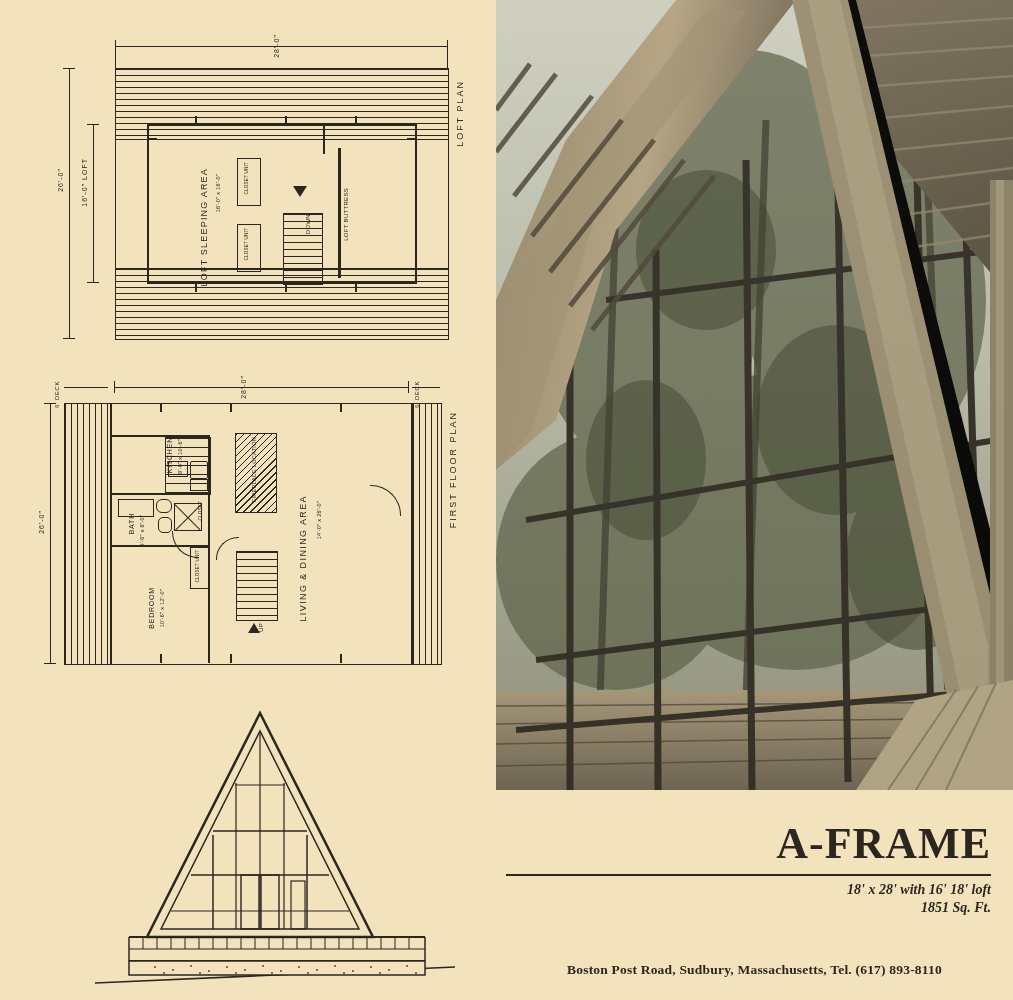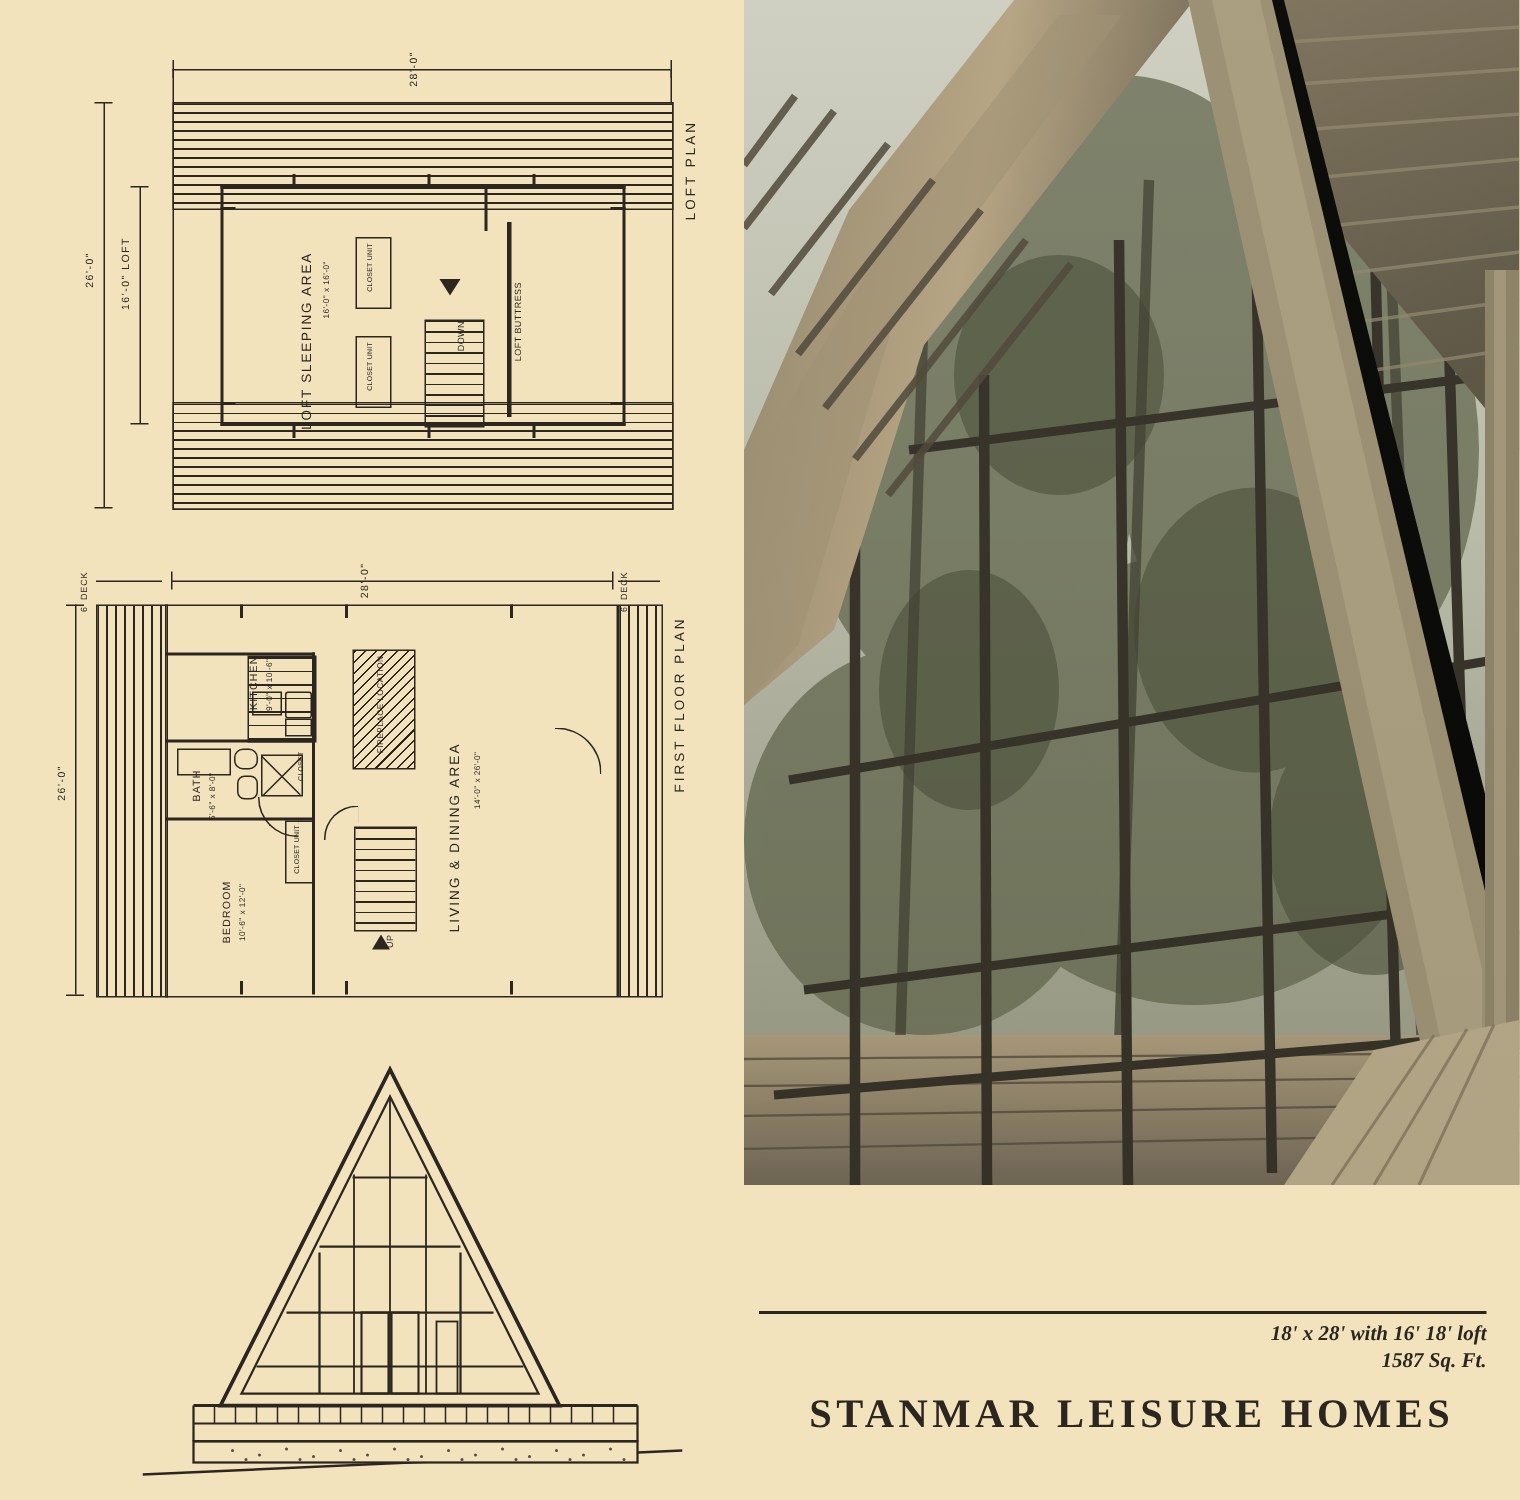"A-FRAME" div.title { html: none -> <div>A-FRAME</div> }
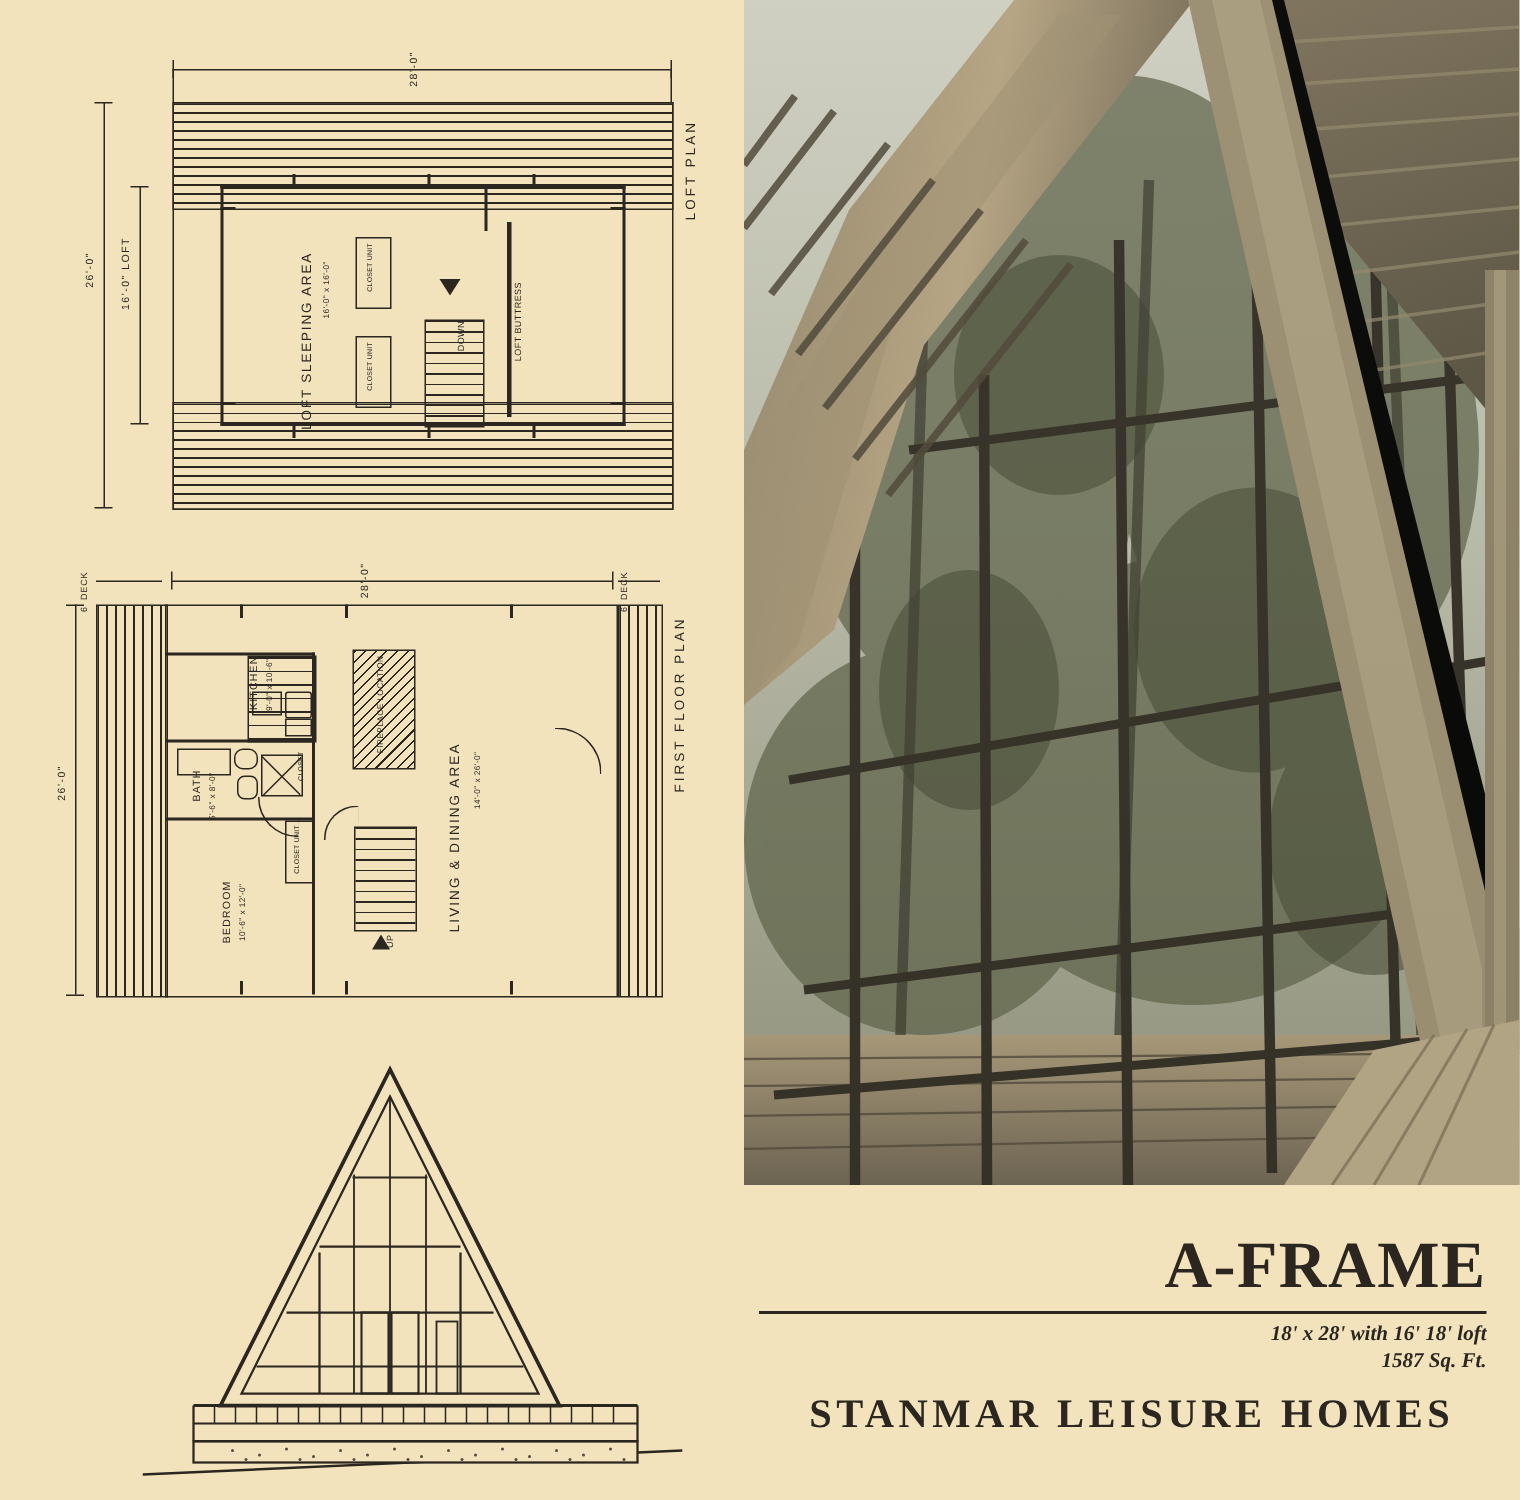"1587 Sq. Ft." div.sub2 { text: 1587 -> 1851 }
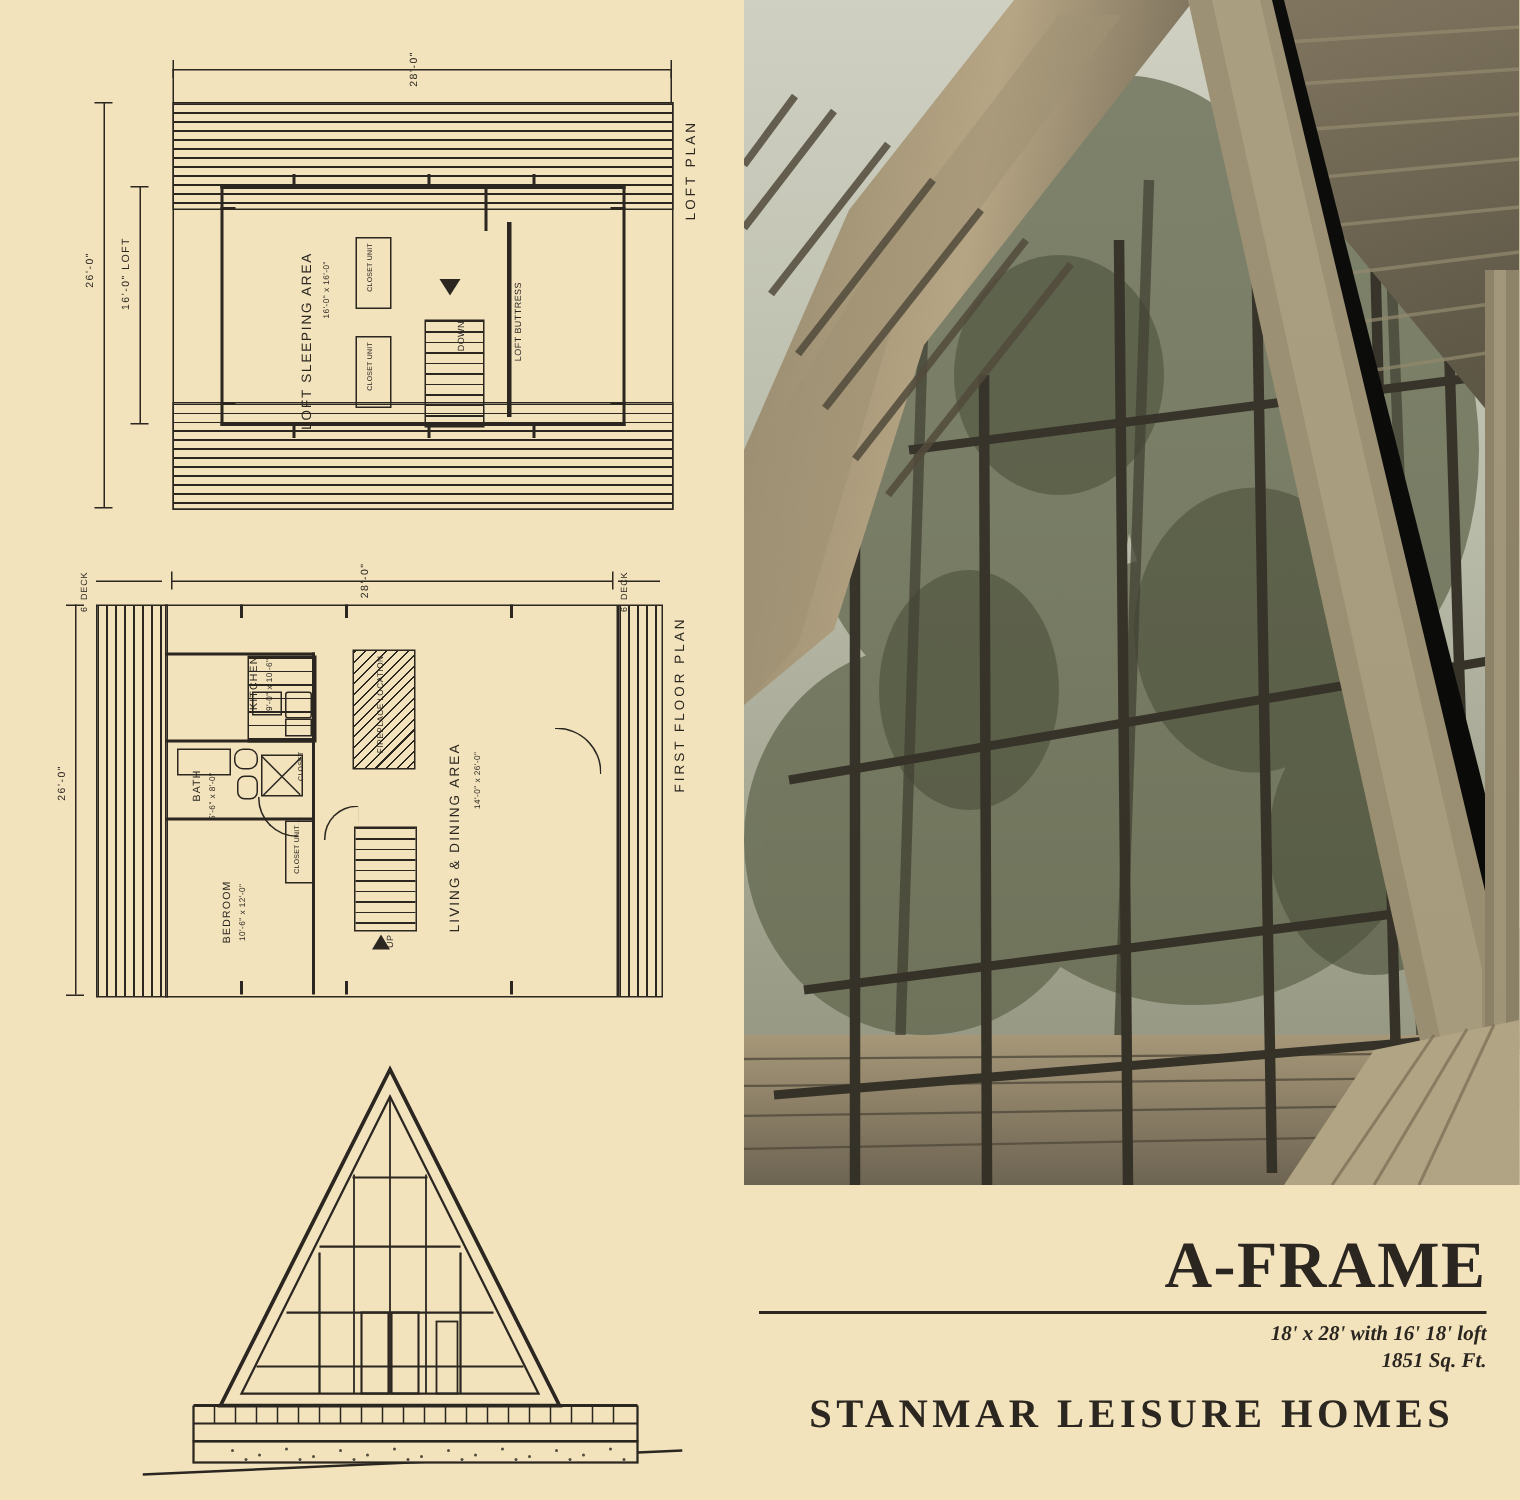"STANMAR LEISURE HOMES" div.company { html: <div>STANMAR LEISURE HOMES</div> -> none }
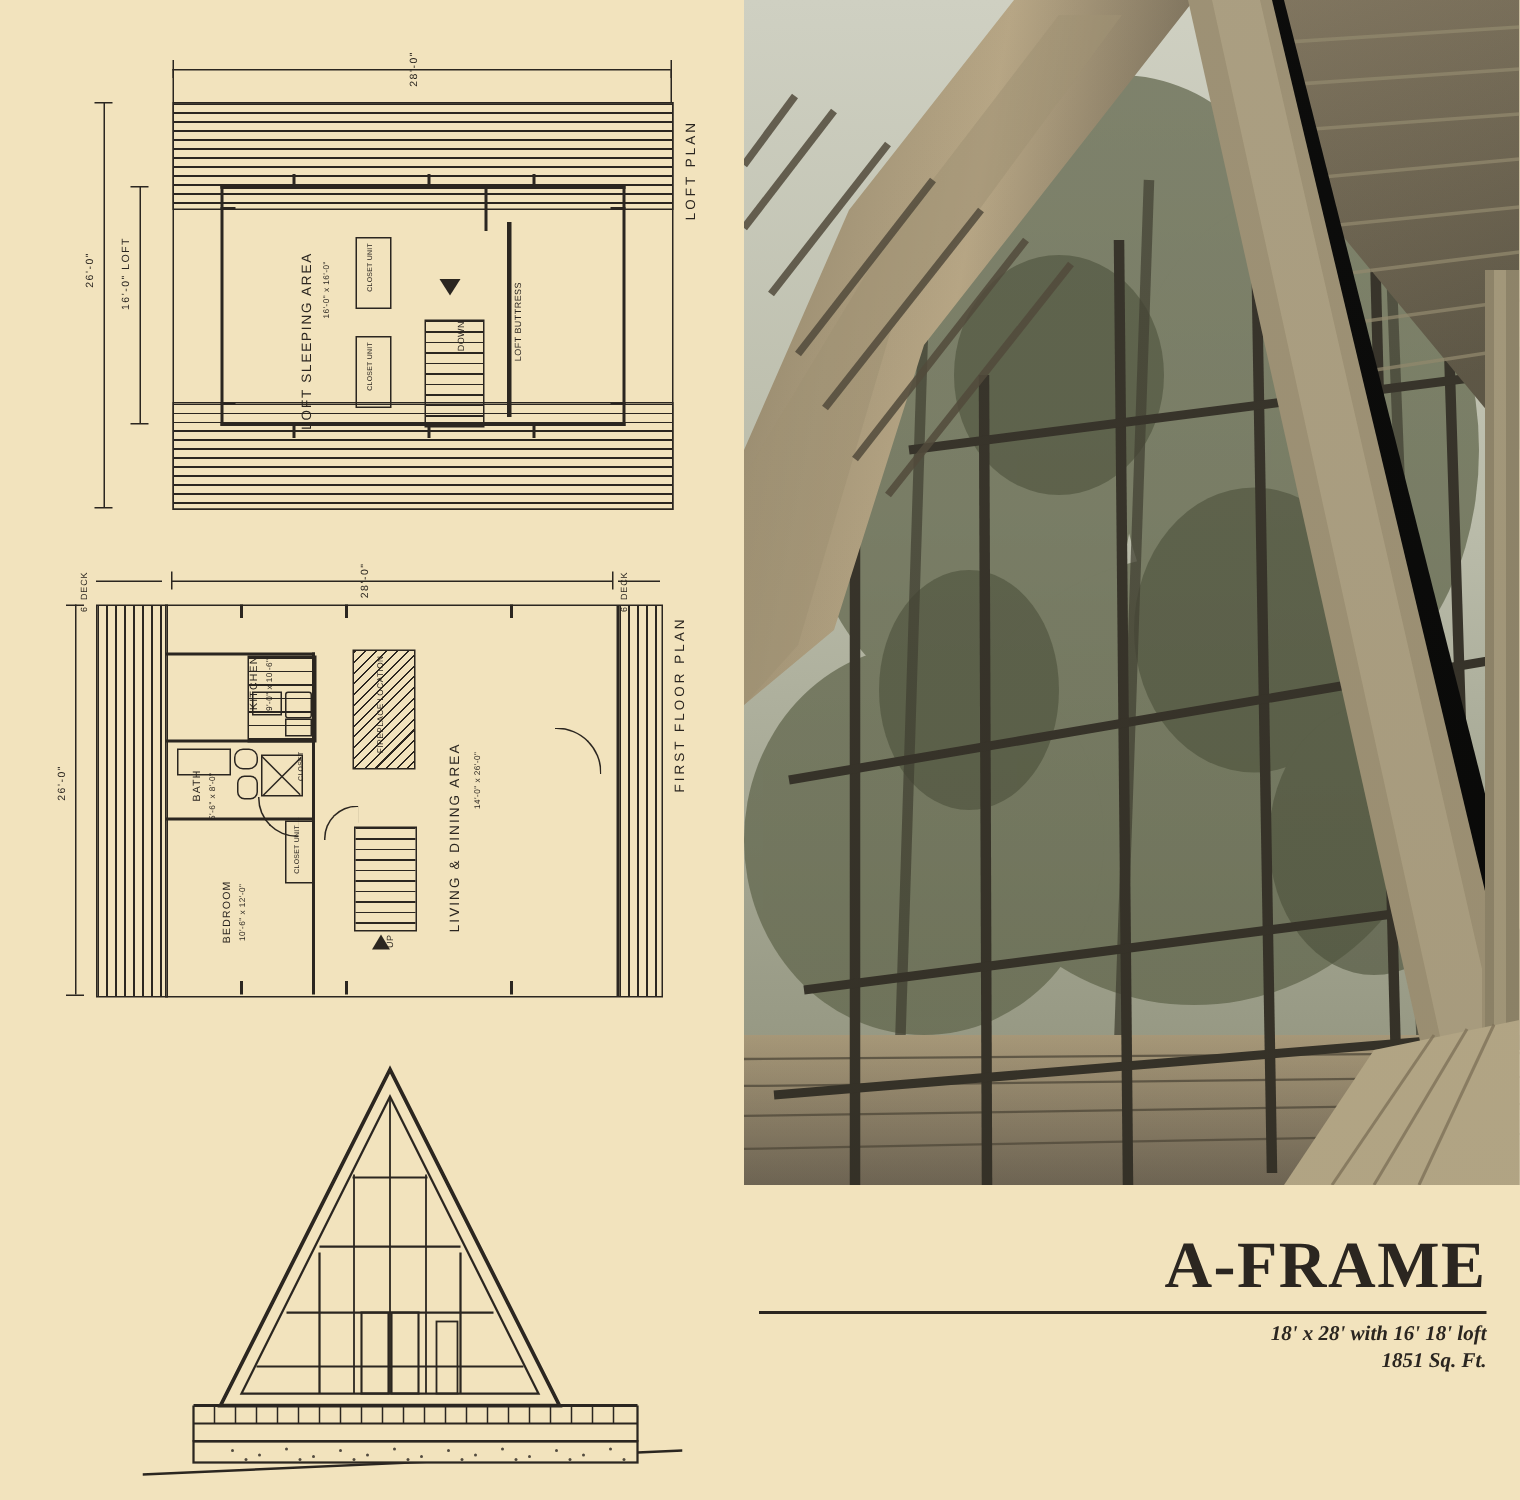"Boston Post Road, Sudbury," div.address { html: none -> <div>Boston Post Road, Sudbury, Massachusetts, Tel. (617) 893-8110</div> }
